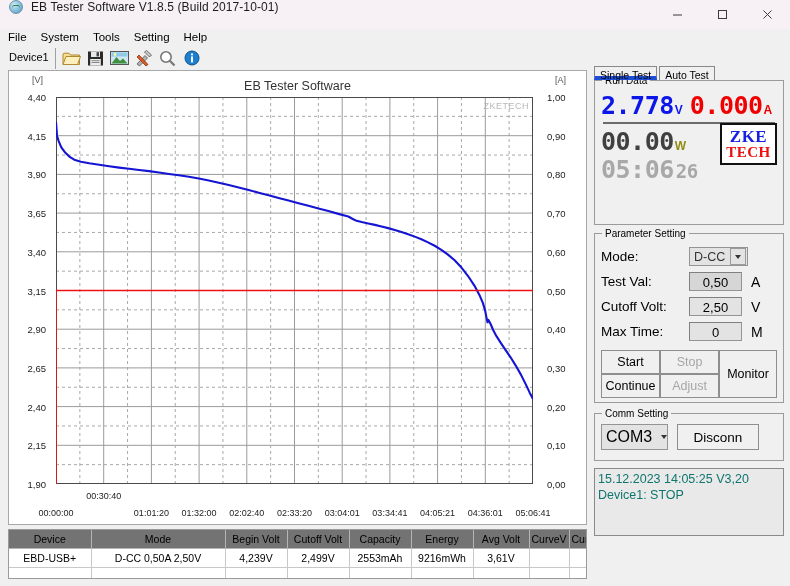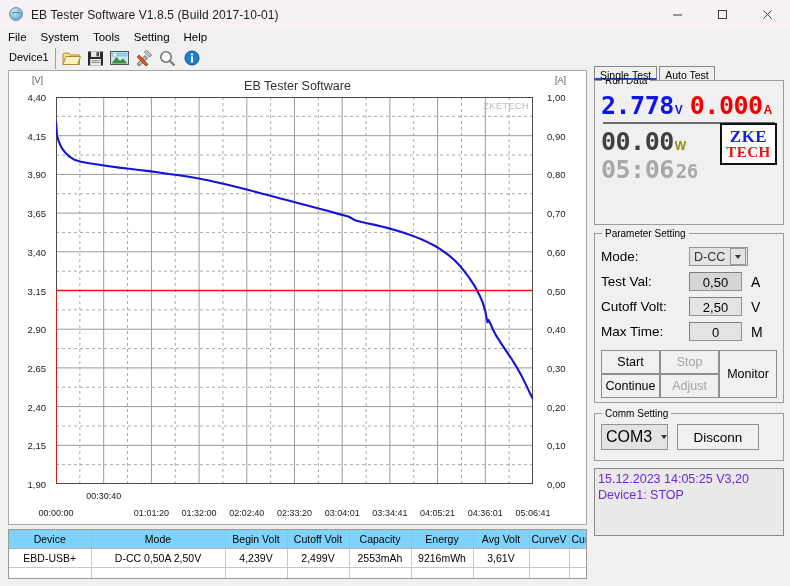"EB Tester Software V1.8.5 (Build" .titlebar { align-items: center -> none }
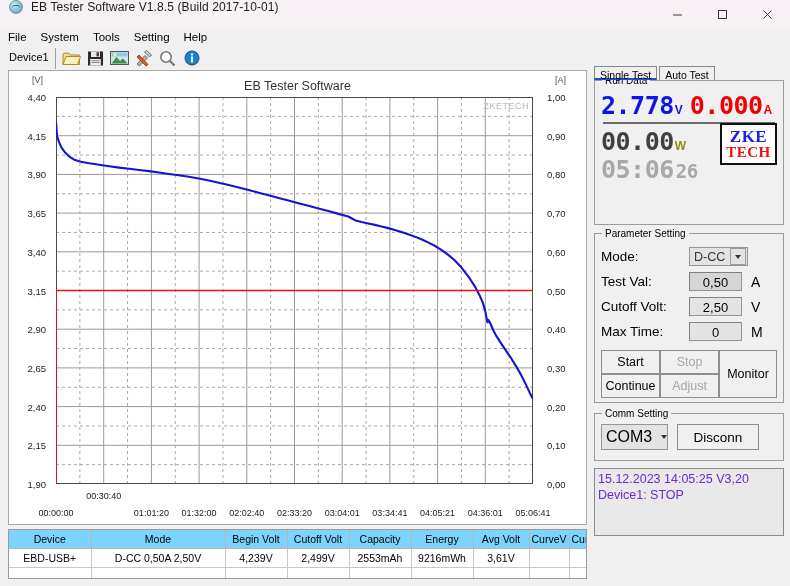"Single Test" .tab.active { border-bottom: 2px solid #1d4ed8 -> 4px solid #1d4ed8 }
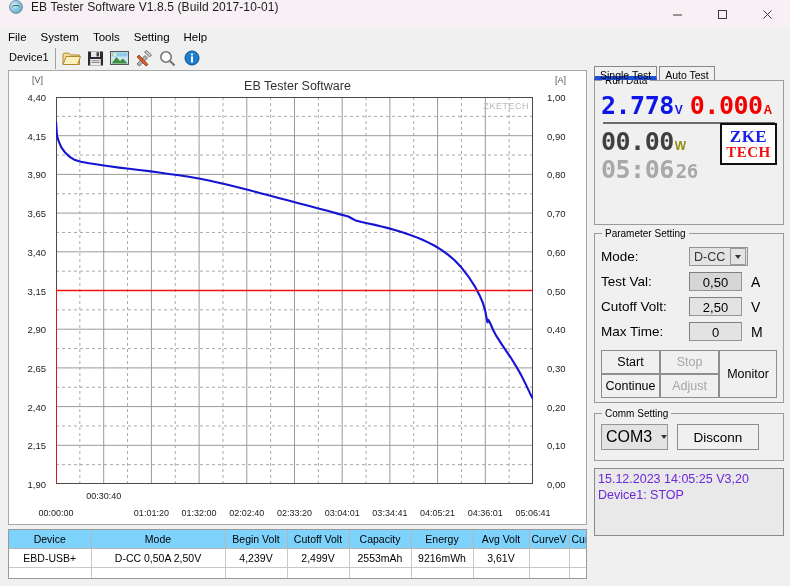"15.12.2023 14:05:25 V3,20" .logline { color: #6d28d9 -> #0f766e }
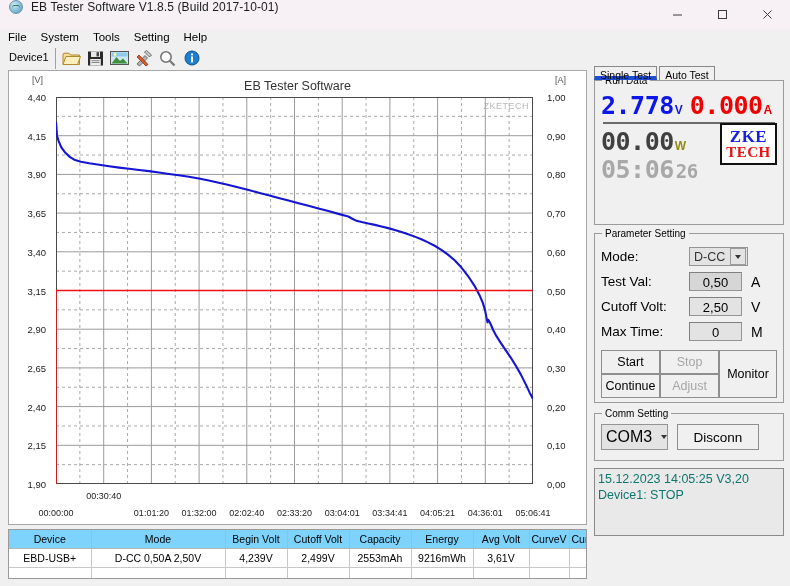"Device" table.datatable th { background: #7dd3fc -> #737373 }
